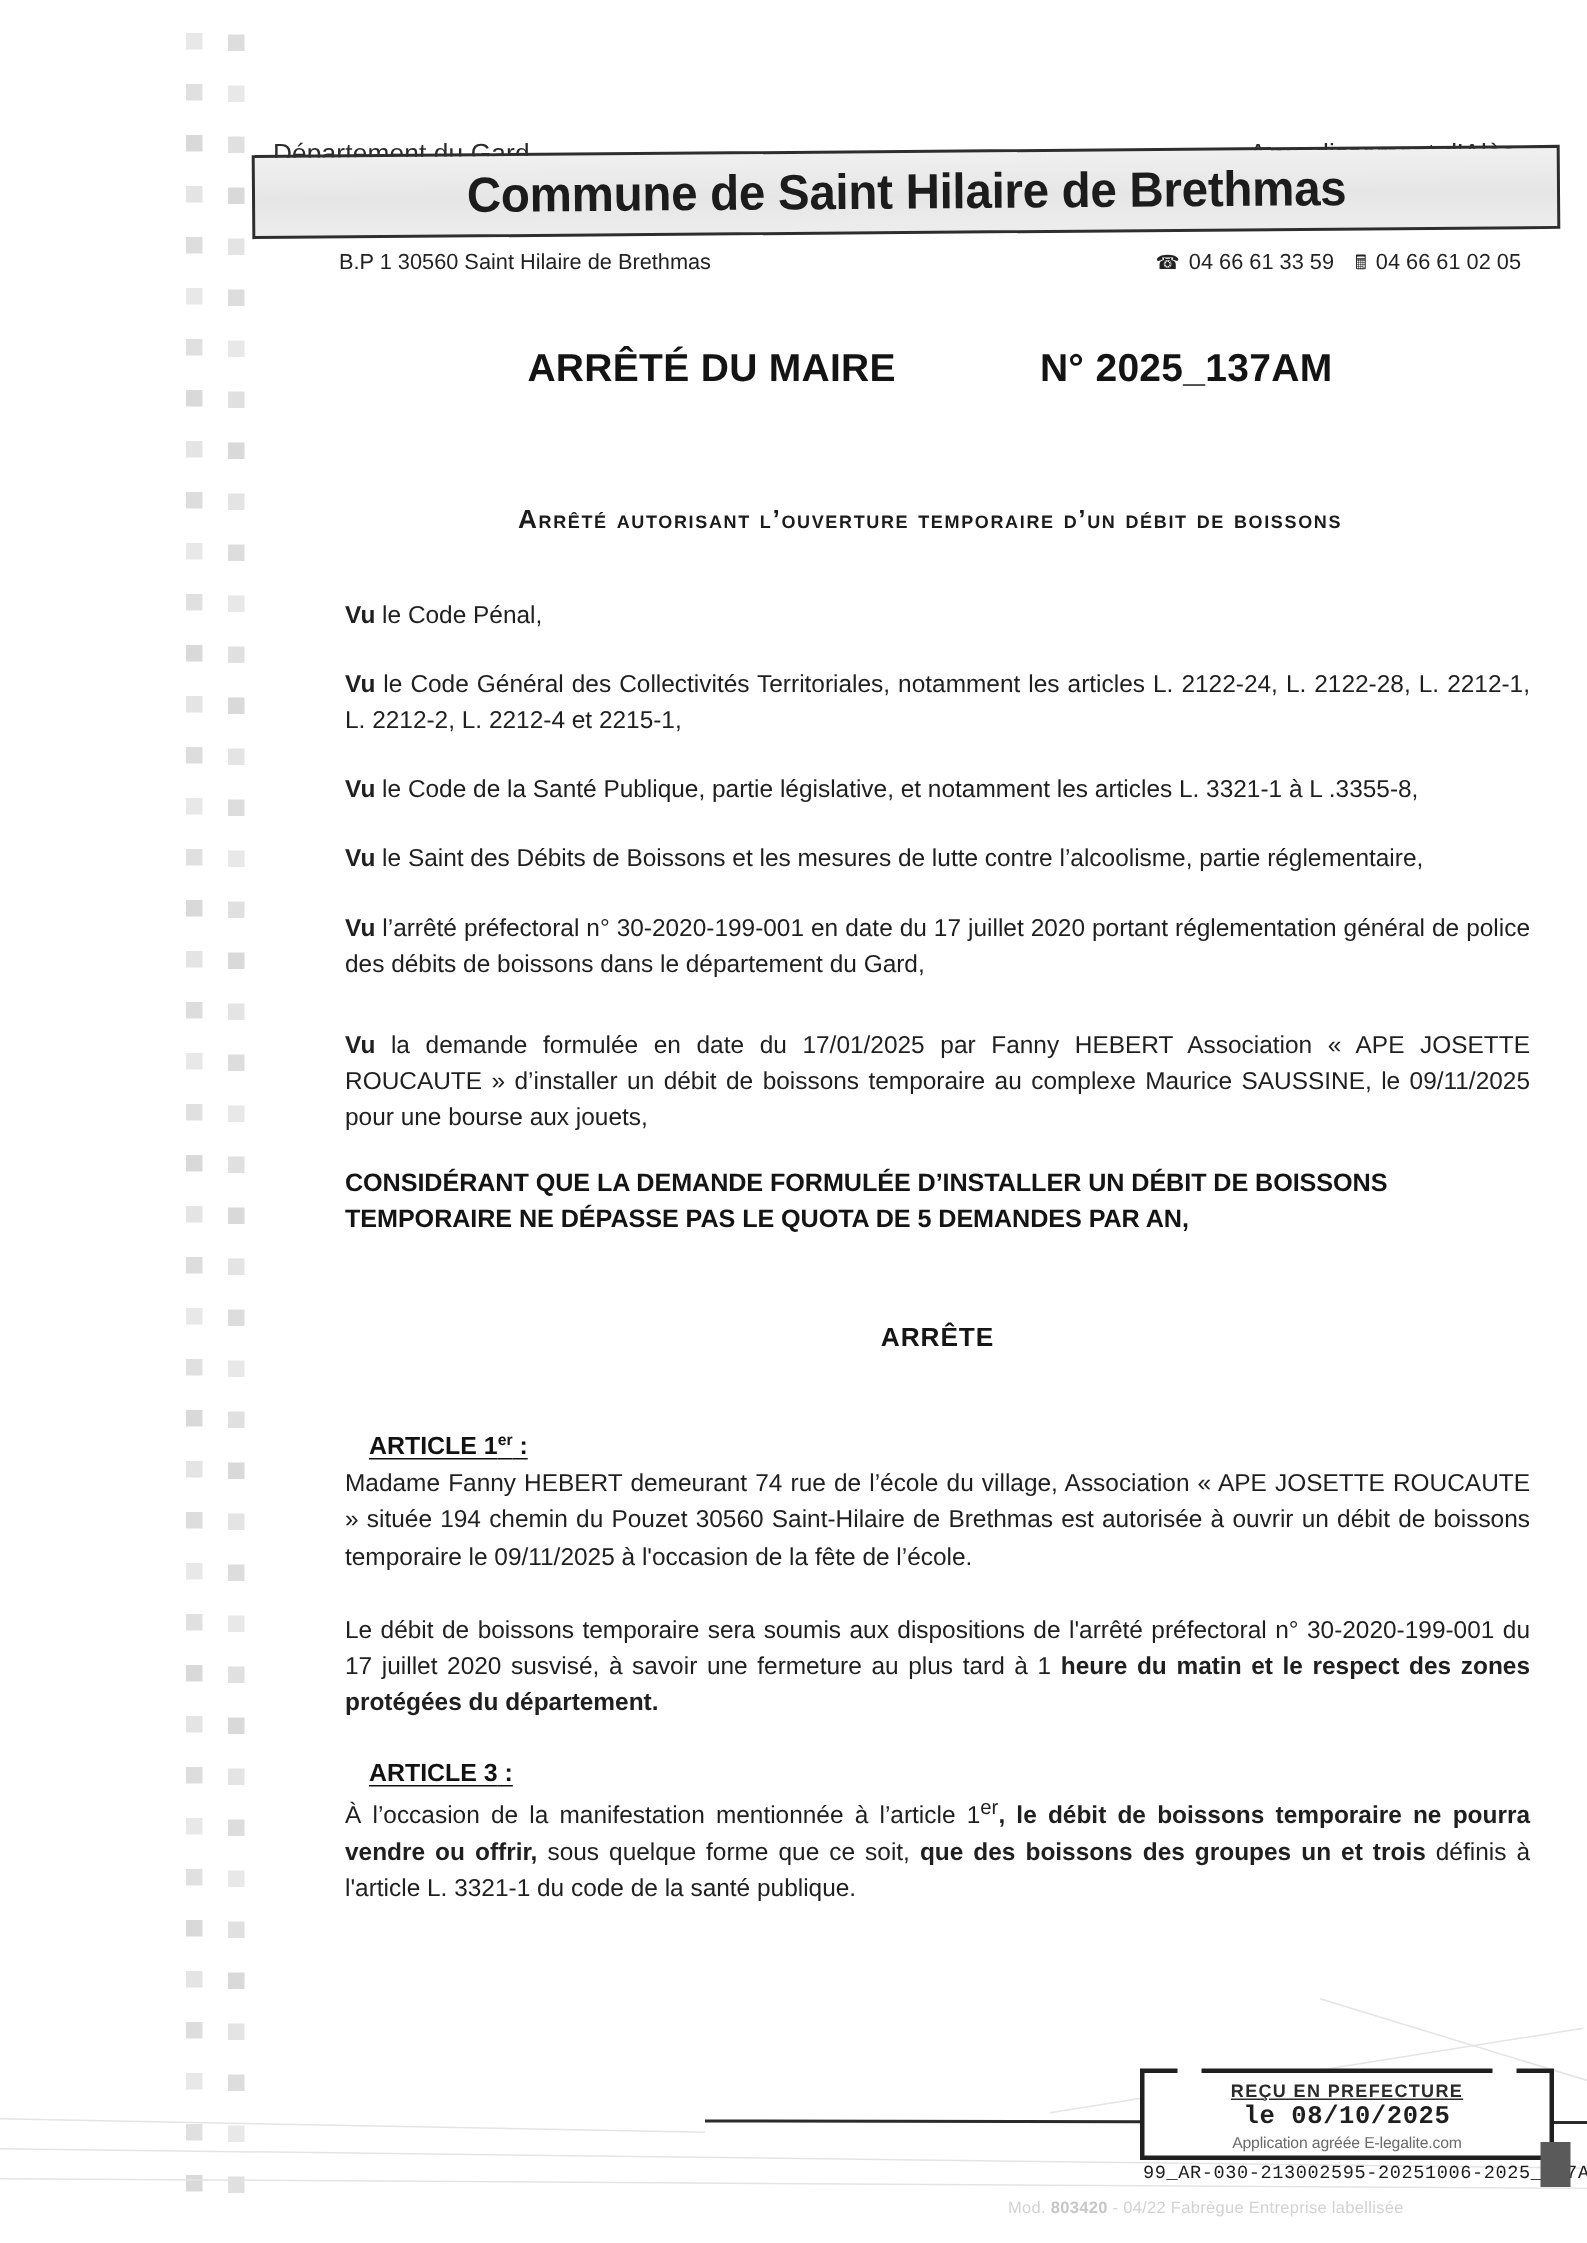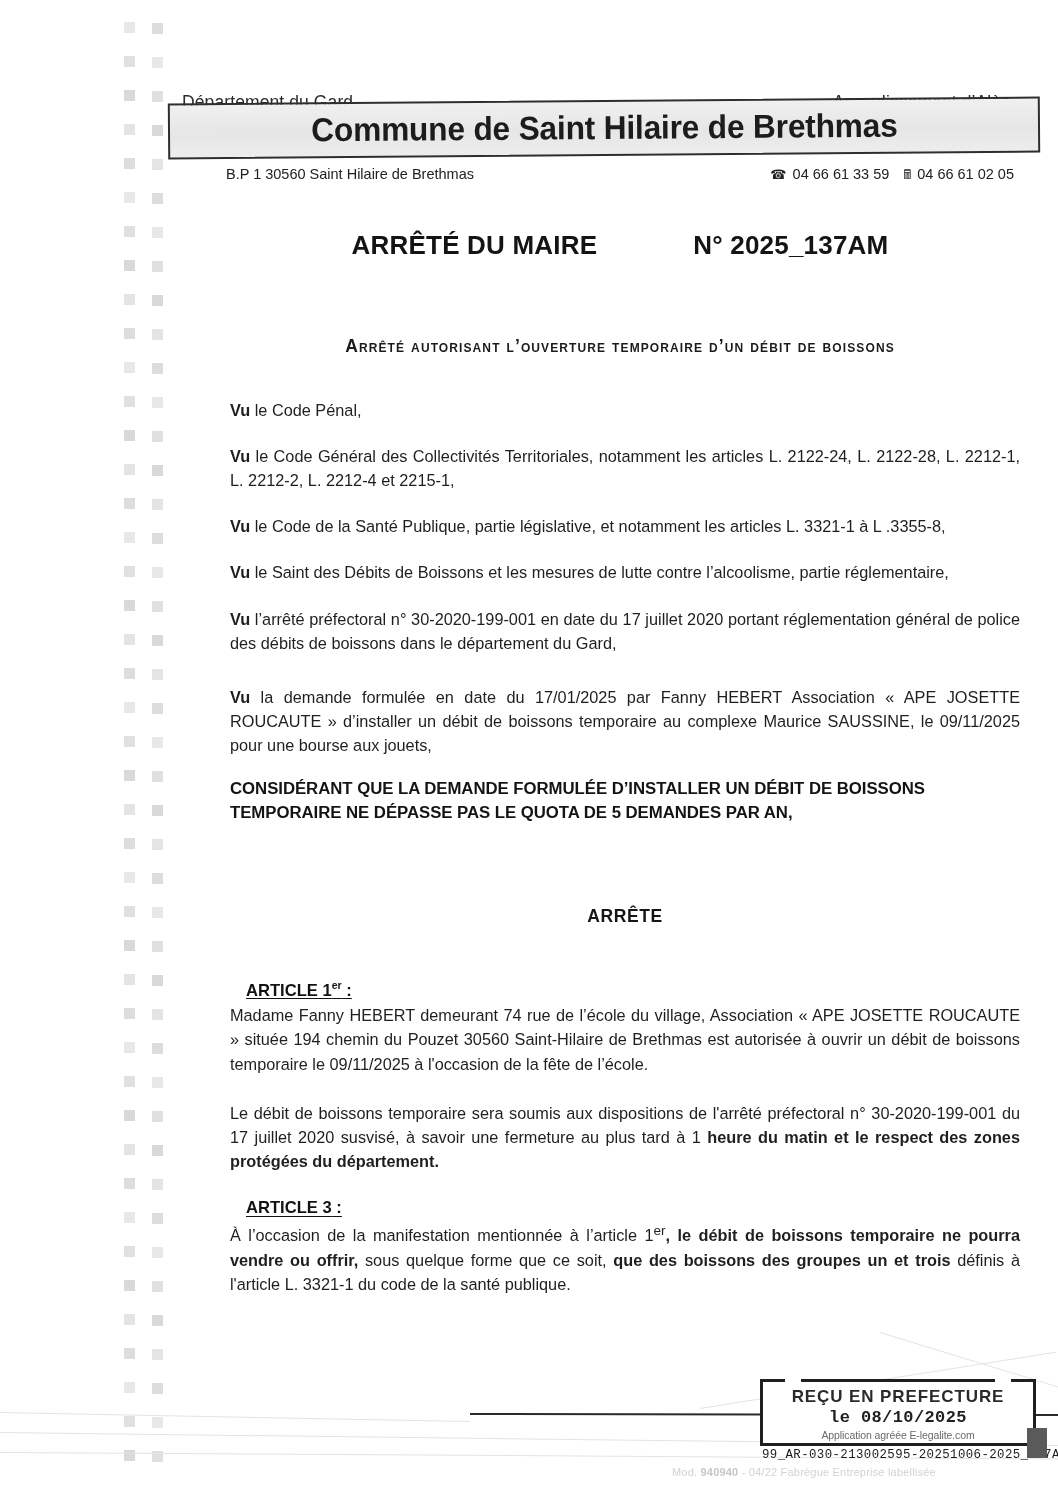"ARRÊTE" .arrete-word { margin: 81px 0 52px 0 -> 56px 0 52px 0 }
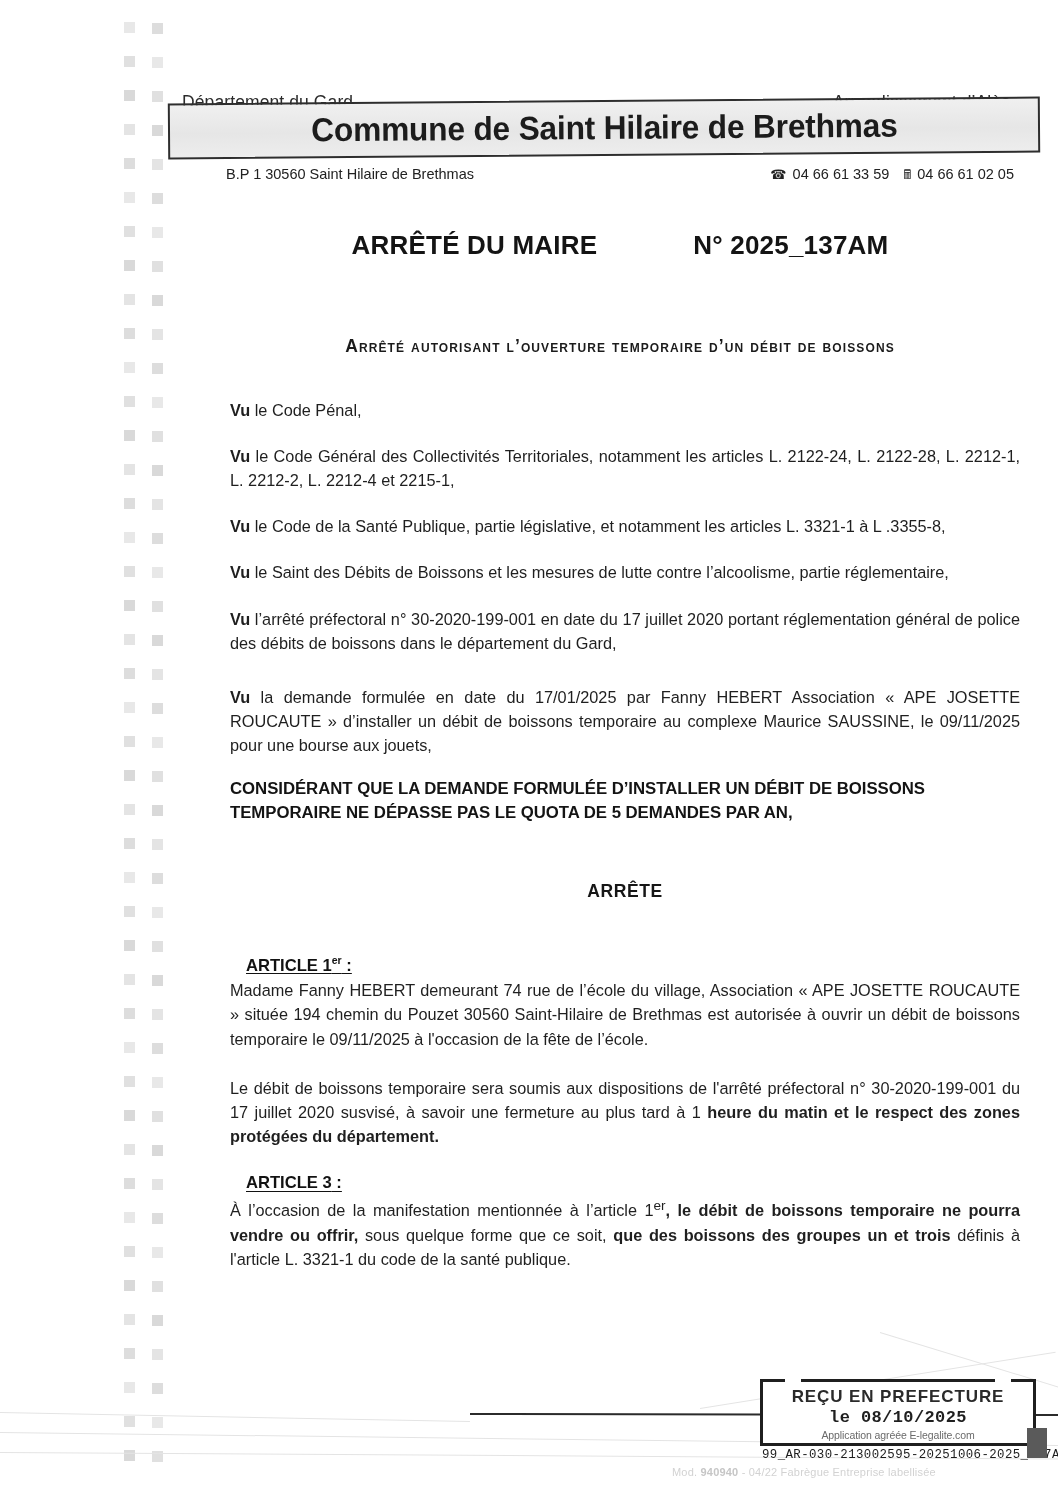"REÇU EN PREFECTURE" .stamp-l1 { font-size: 17px -> 12px; text-decoration: none -> underline }
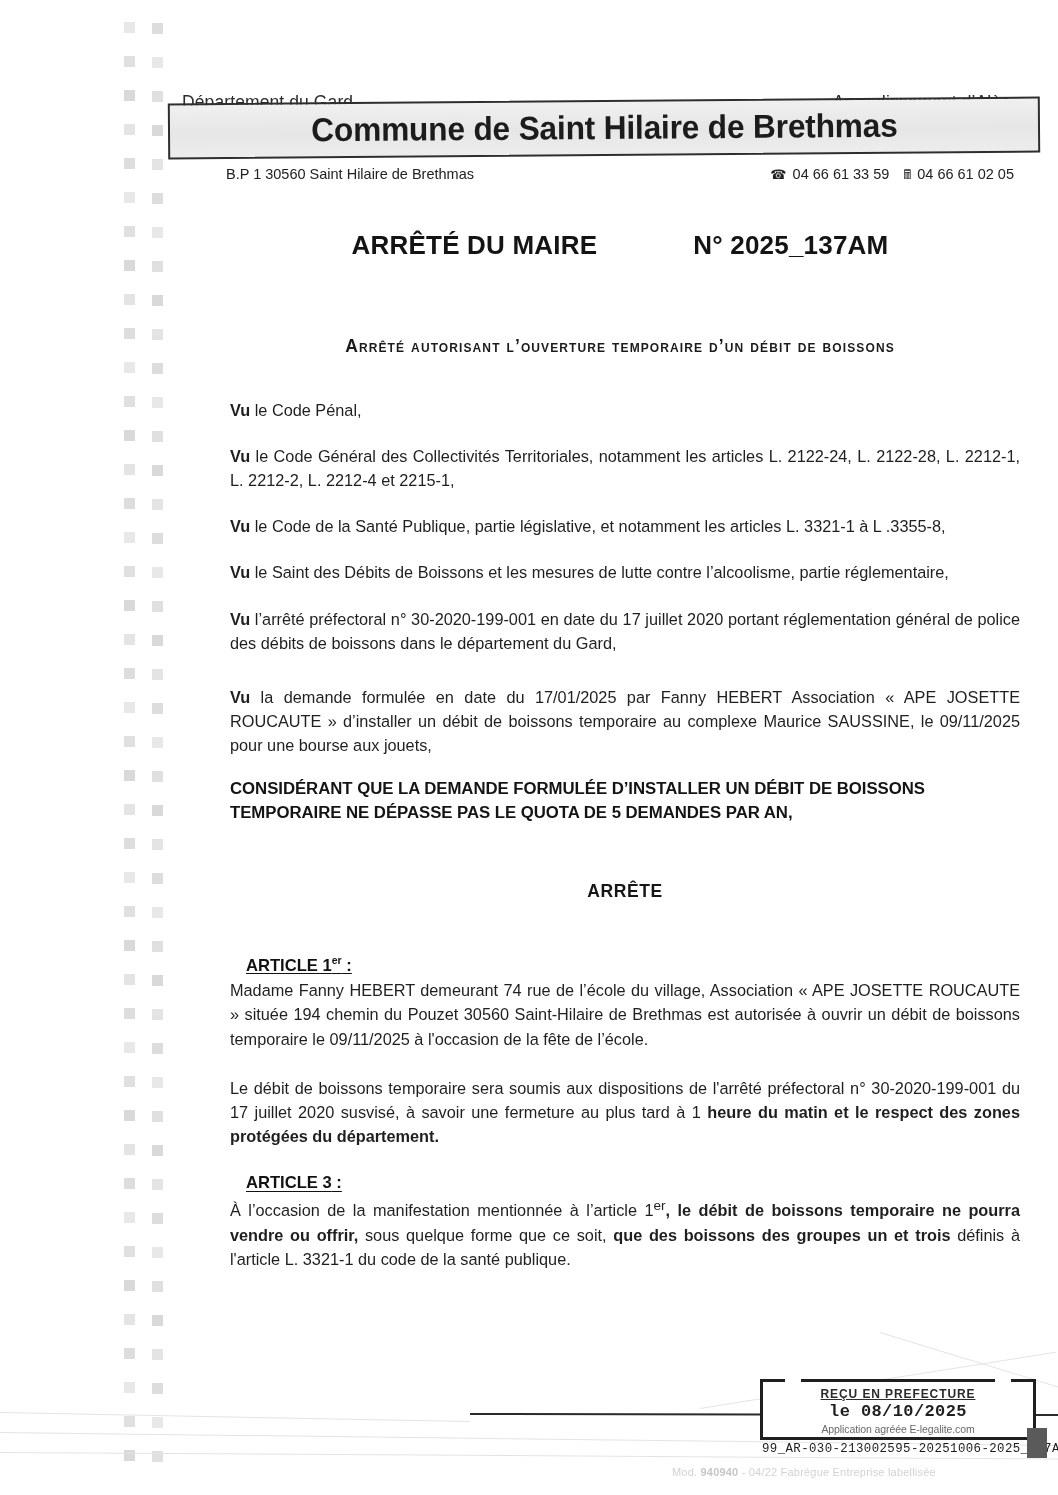"940940" span.strong { text: 940940 -> 803420 }
